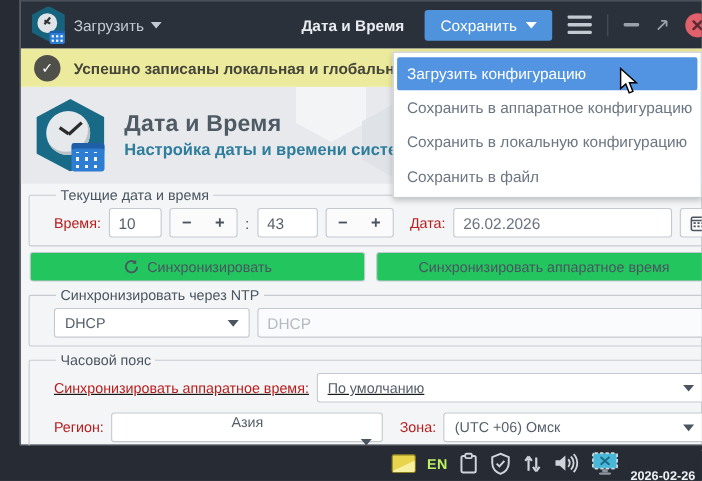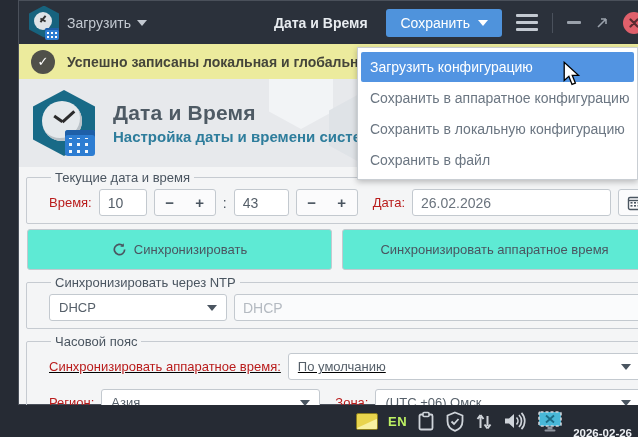"Синхронизировать" .btn { background: #5eead4 -> #22c55e; height: 41px -> 27px }
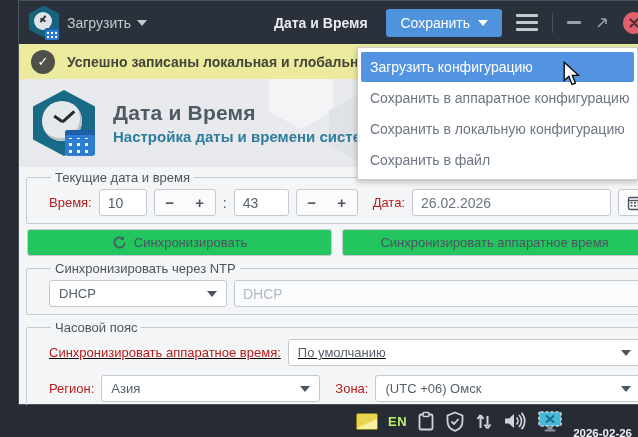"Азия" div.select { flex-direction: none -> column; width: 219px -> 247px }
